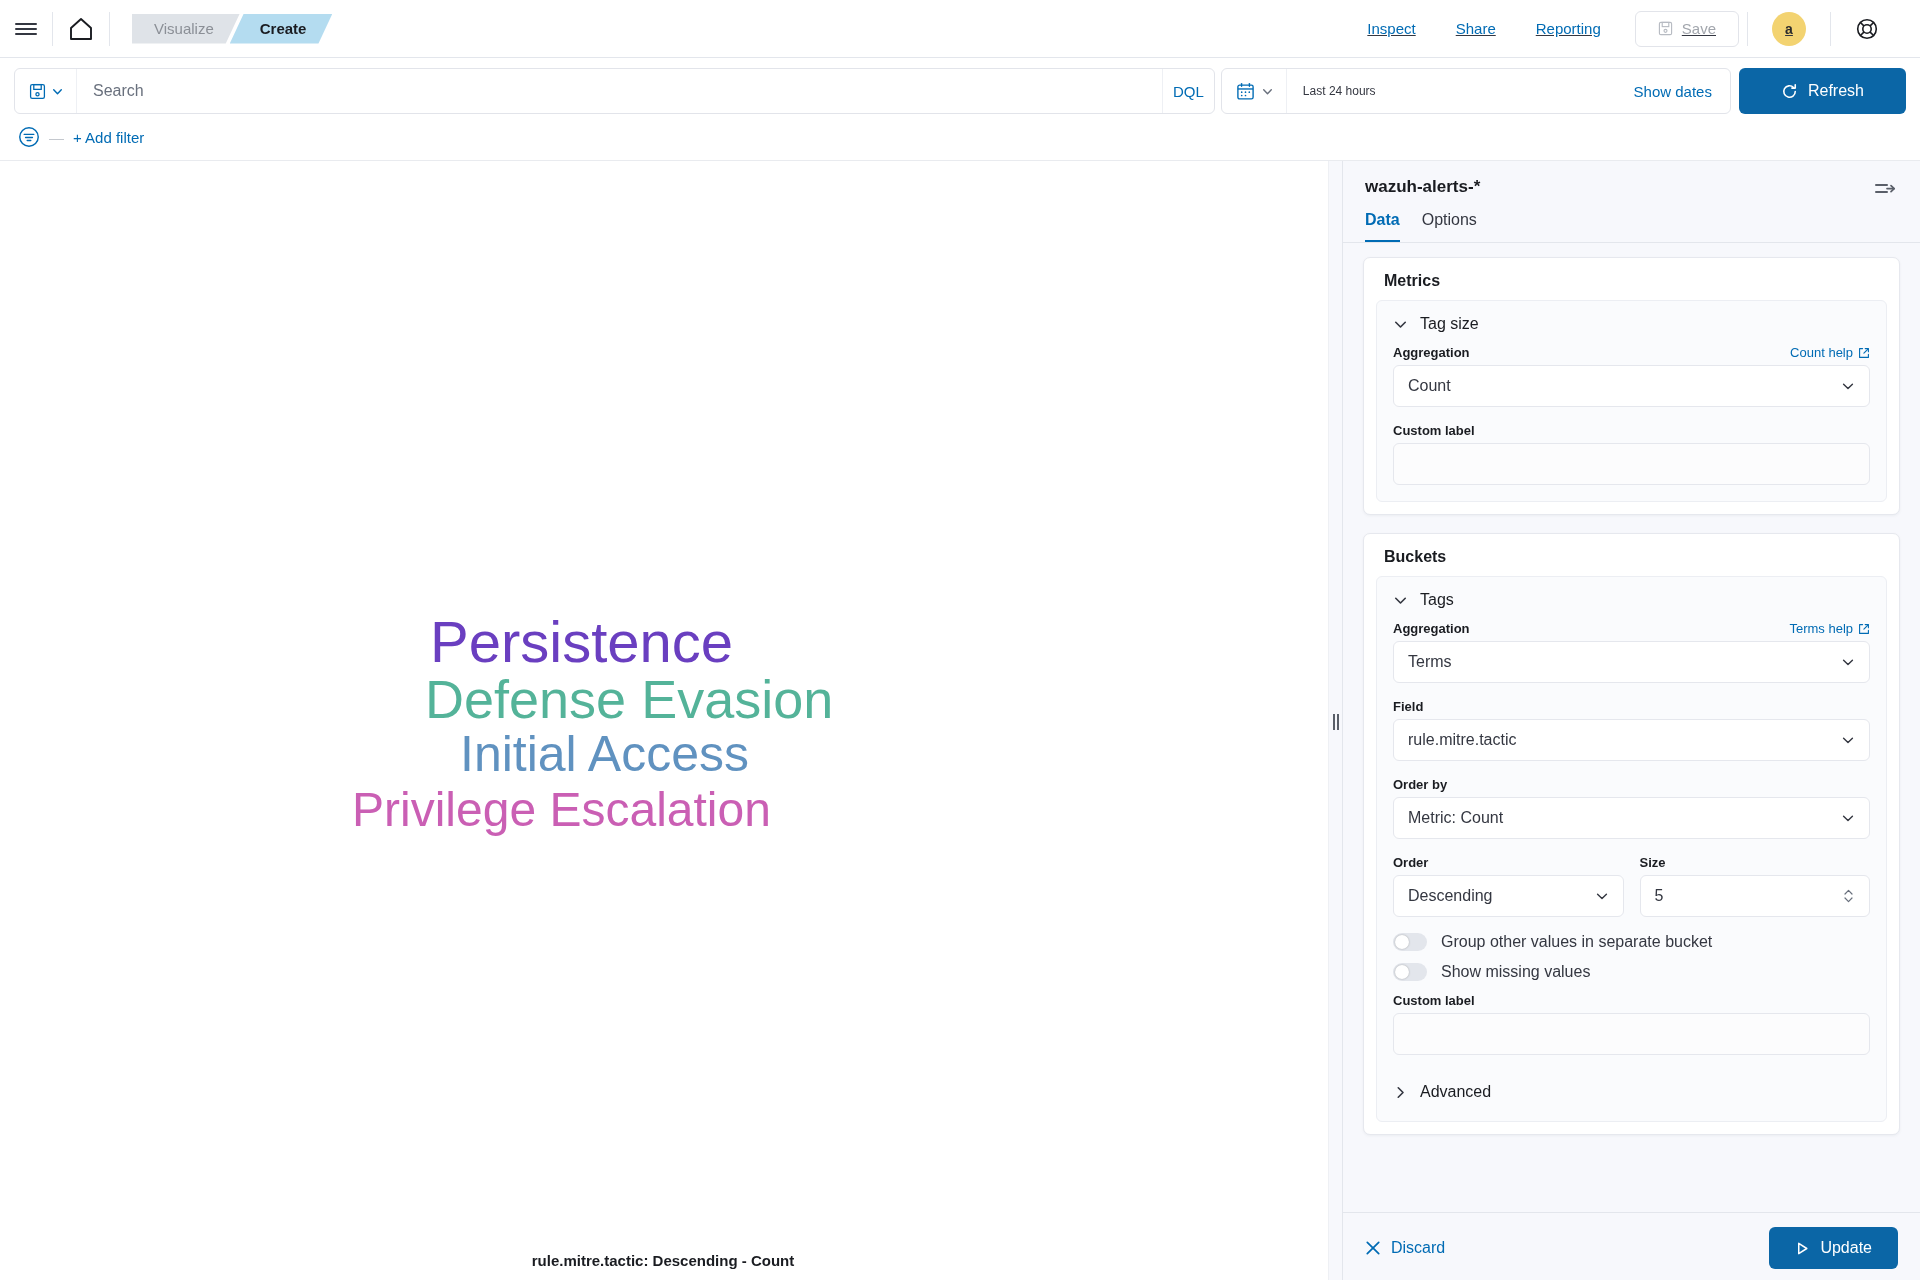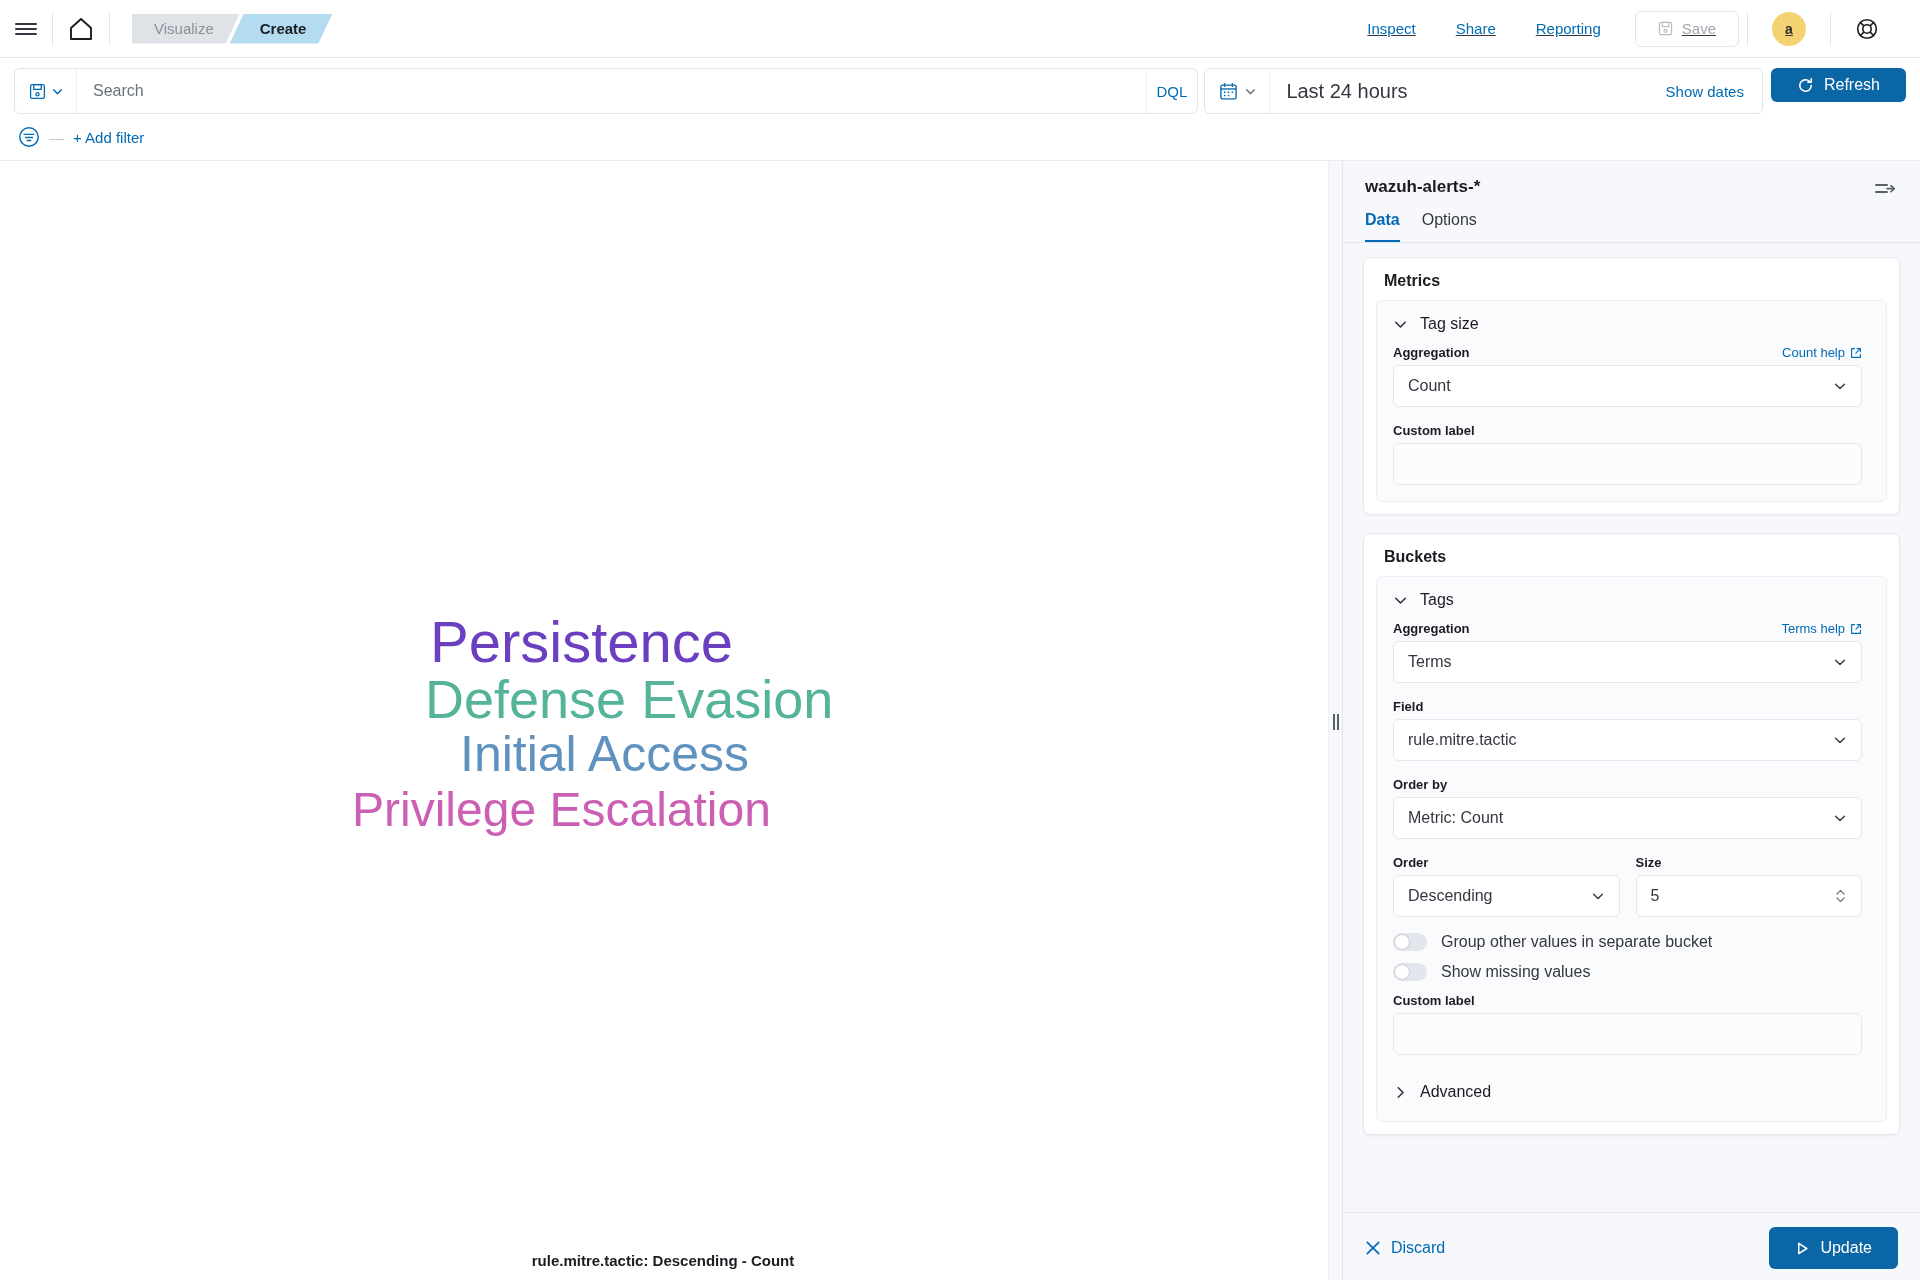"Last 24 hours" .date-text { font-size: 20px -> 12px }
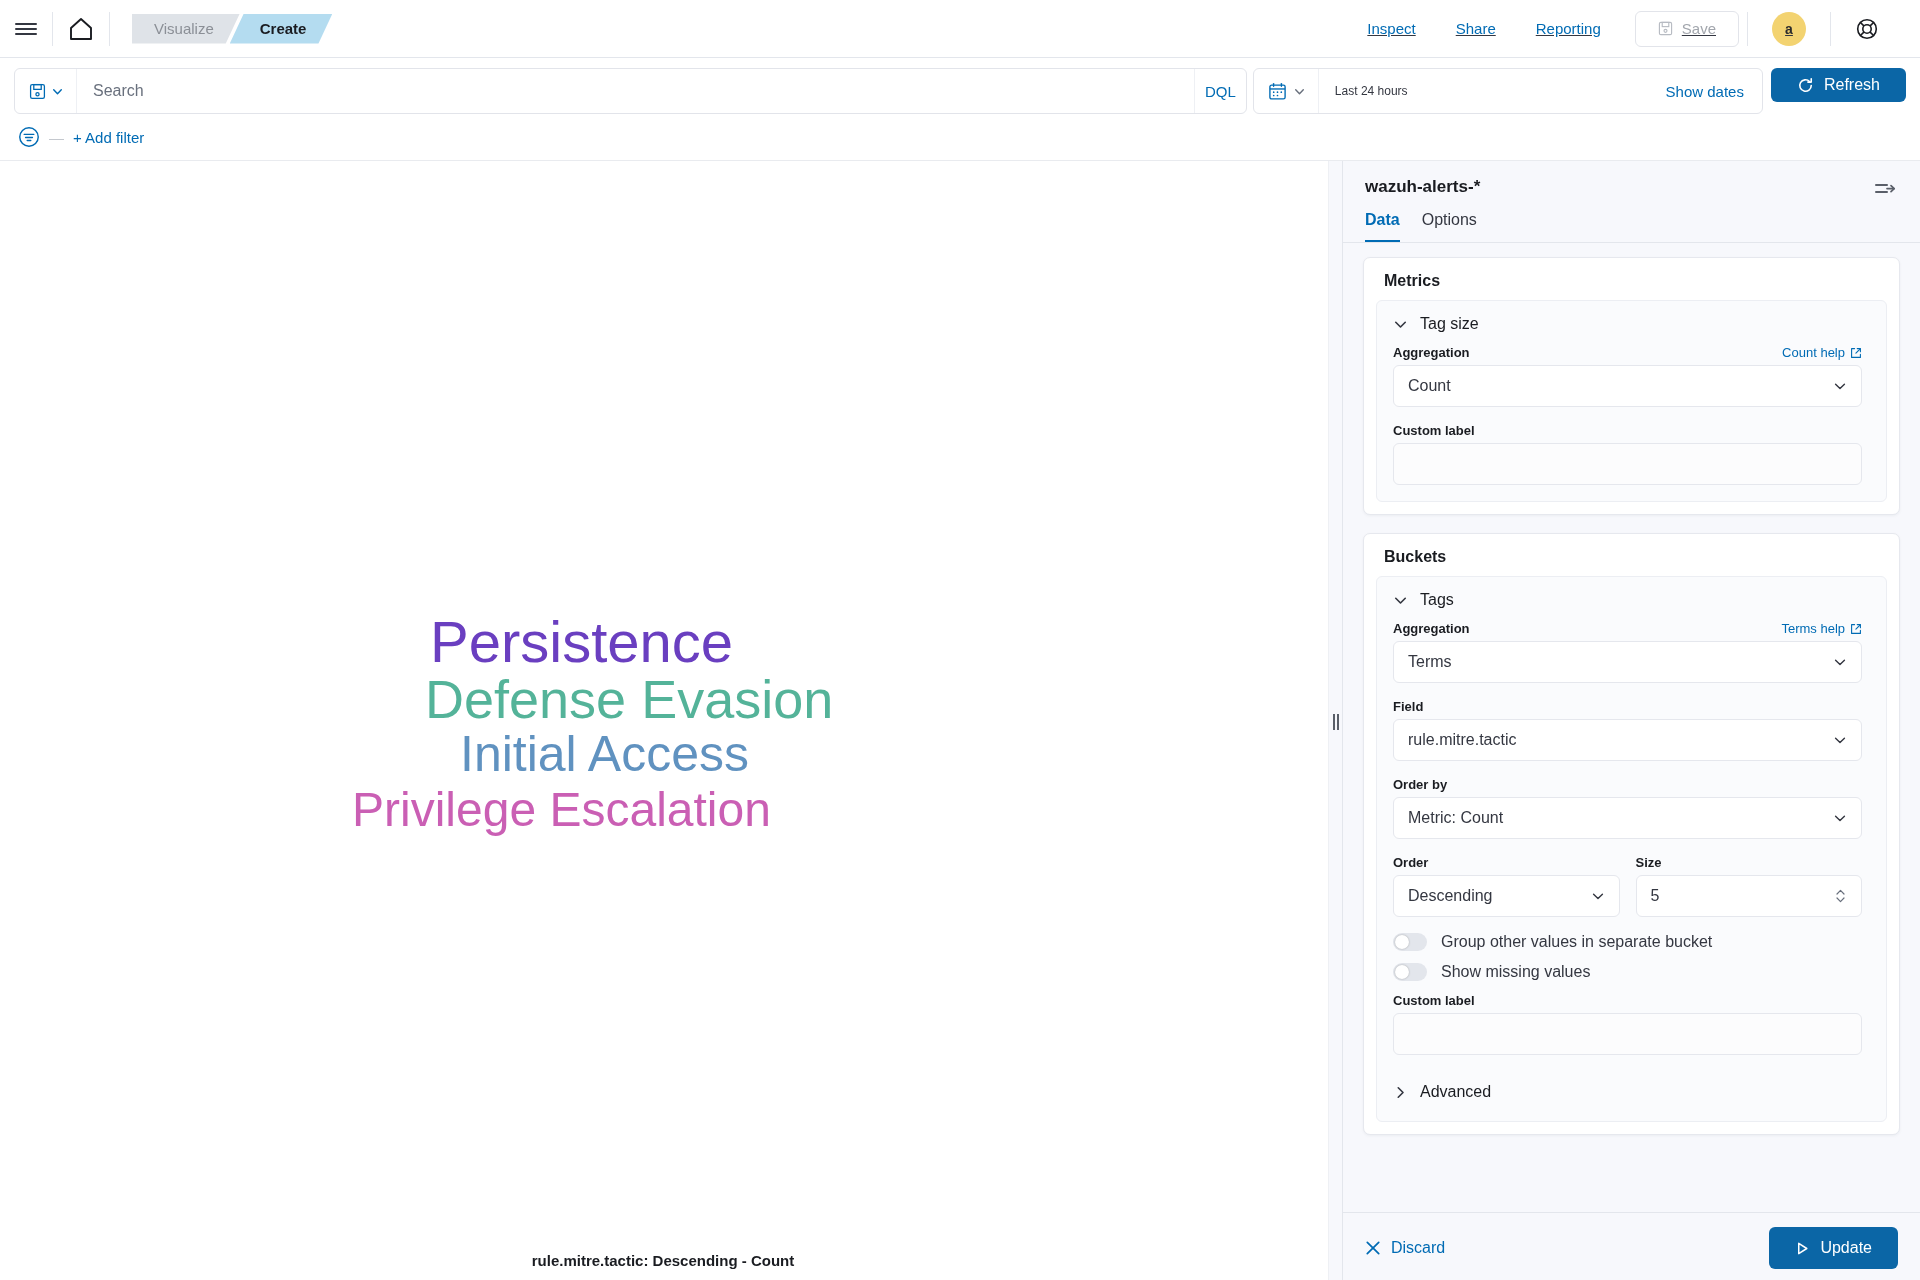"Refresh" .refresh-btn { height: 34px -> 46px; padding: 0 26px -> 0 42px }
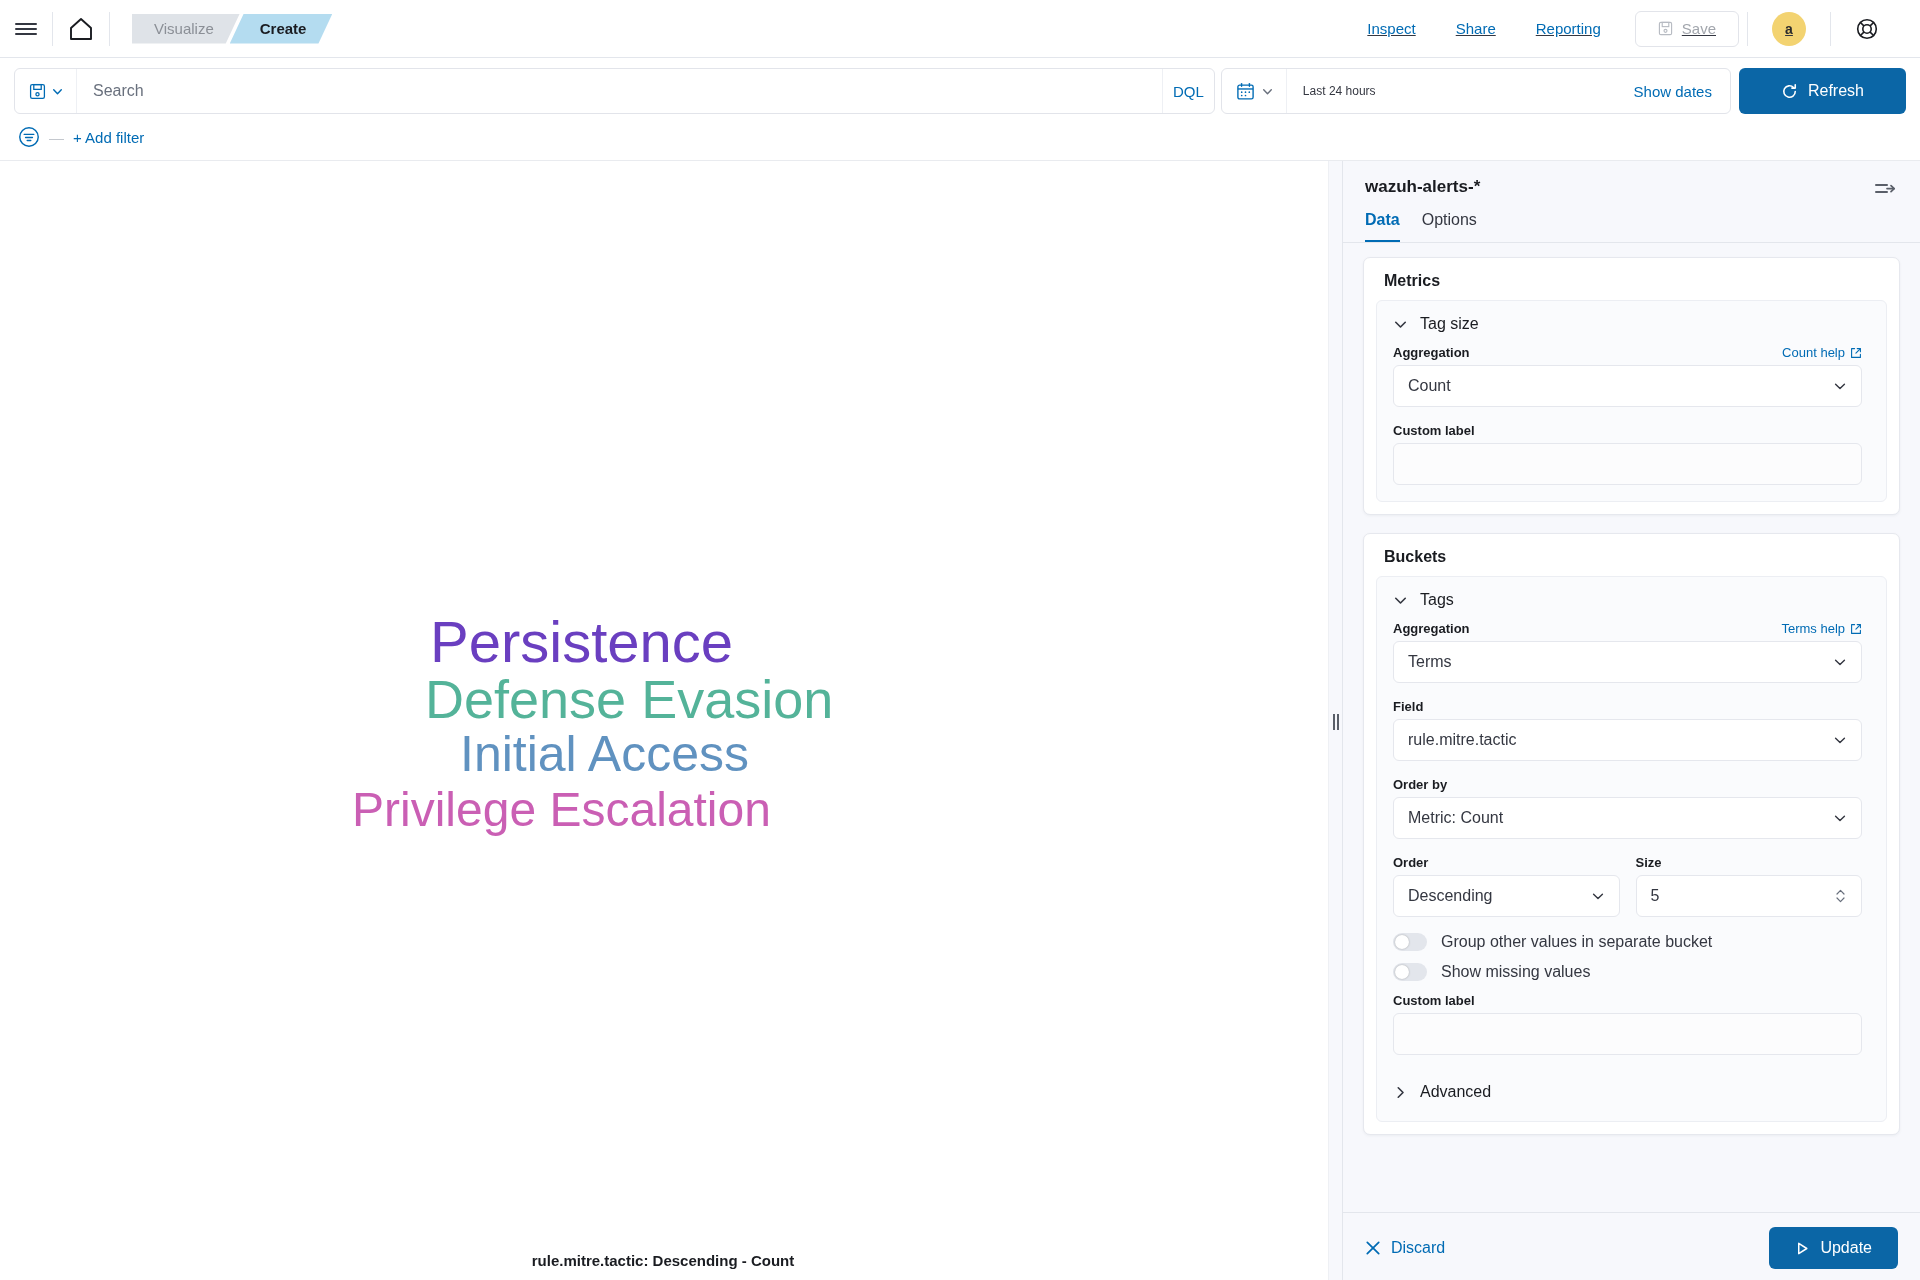"Tag size" .agg-box { padding: 12px 24px 16px 16px -> 12px 16px 16px 16px }
